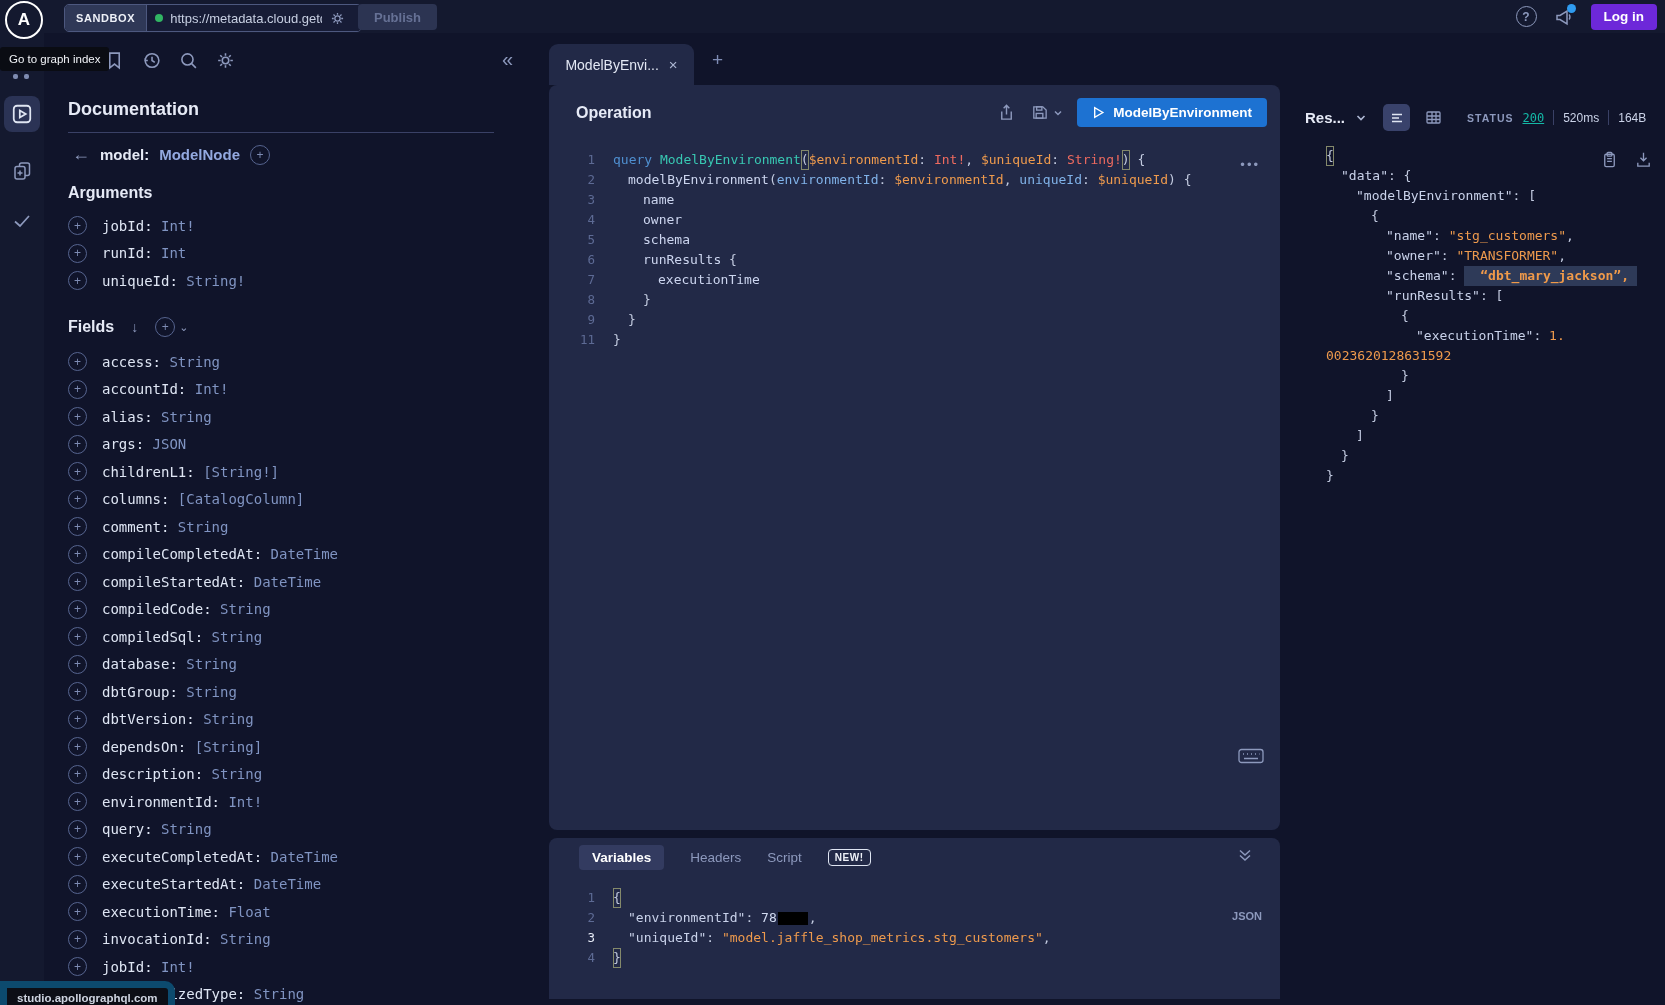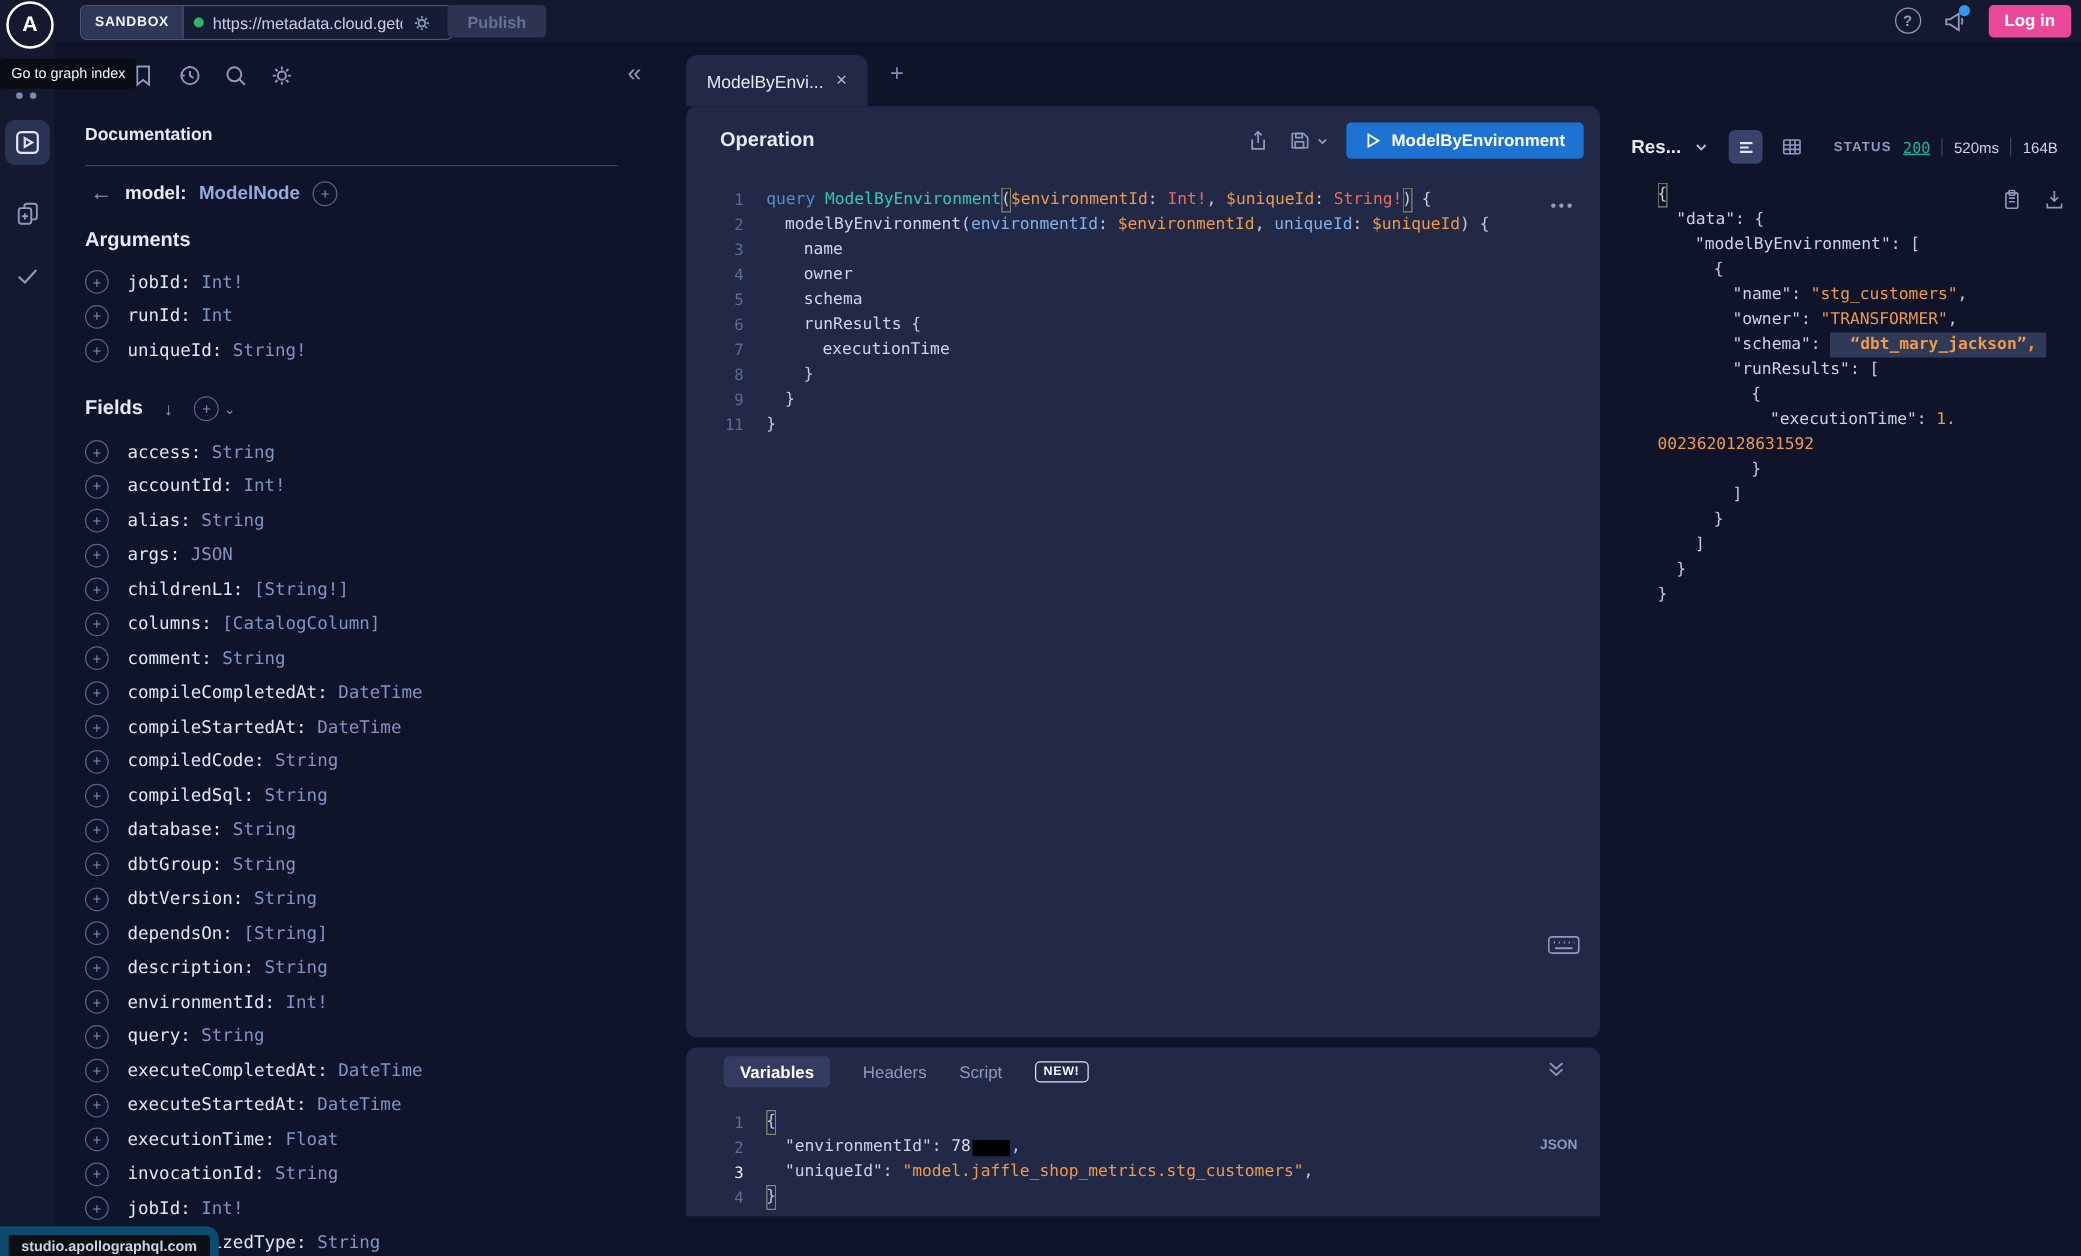"Log in" #login { background: #ec4899 -> #6d28d9 }
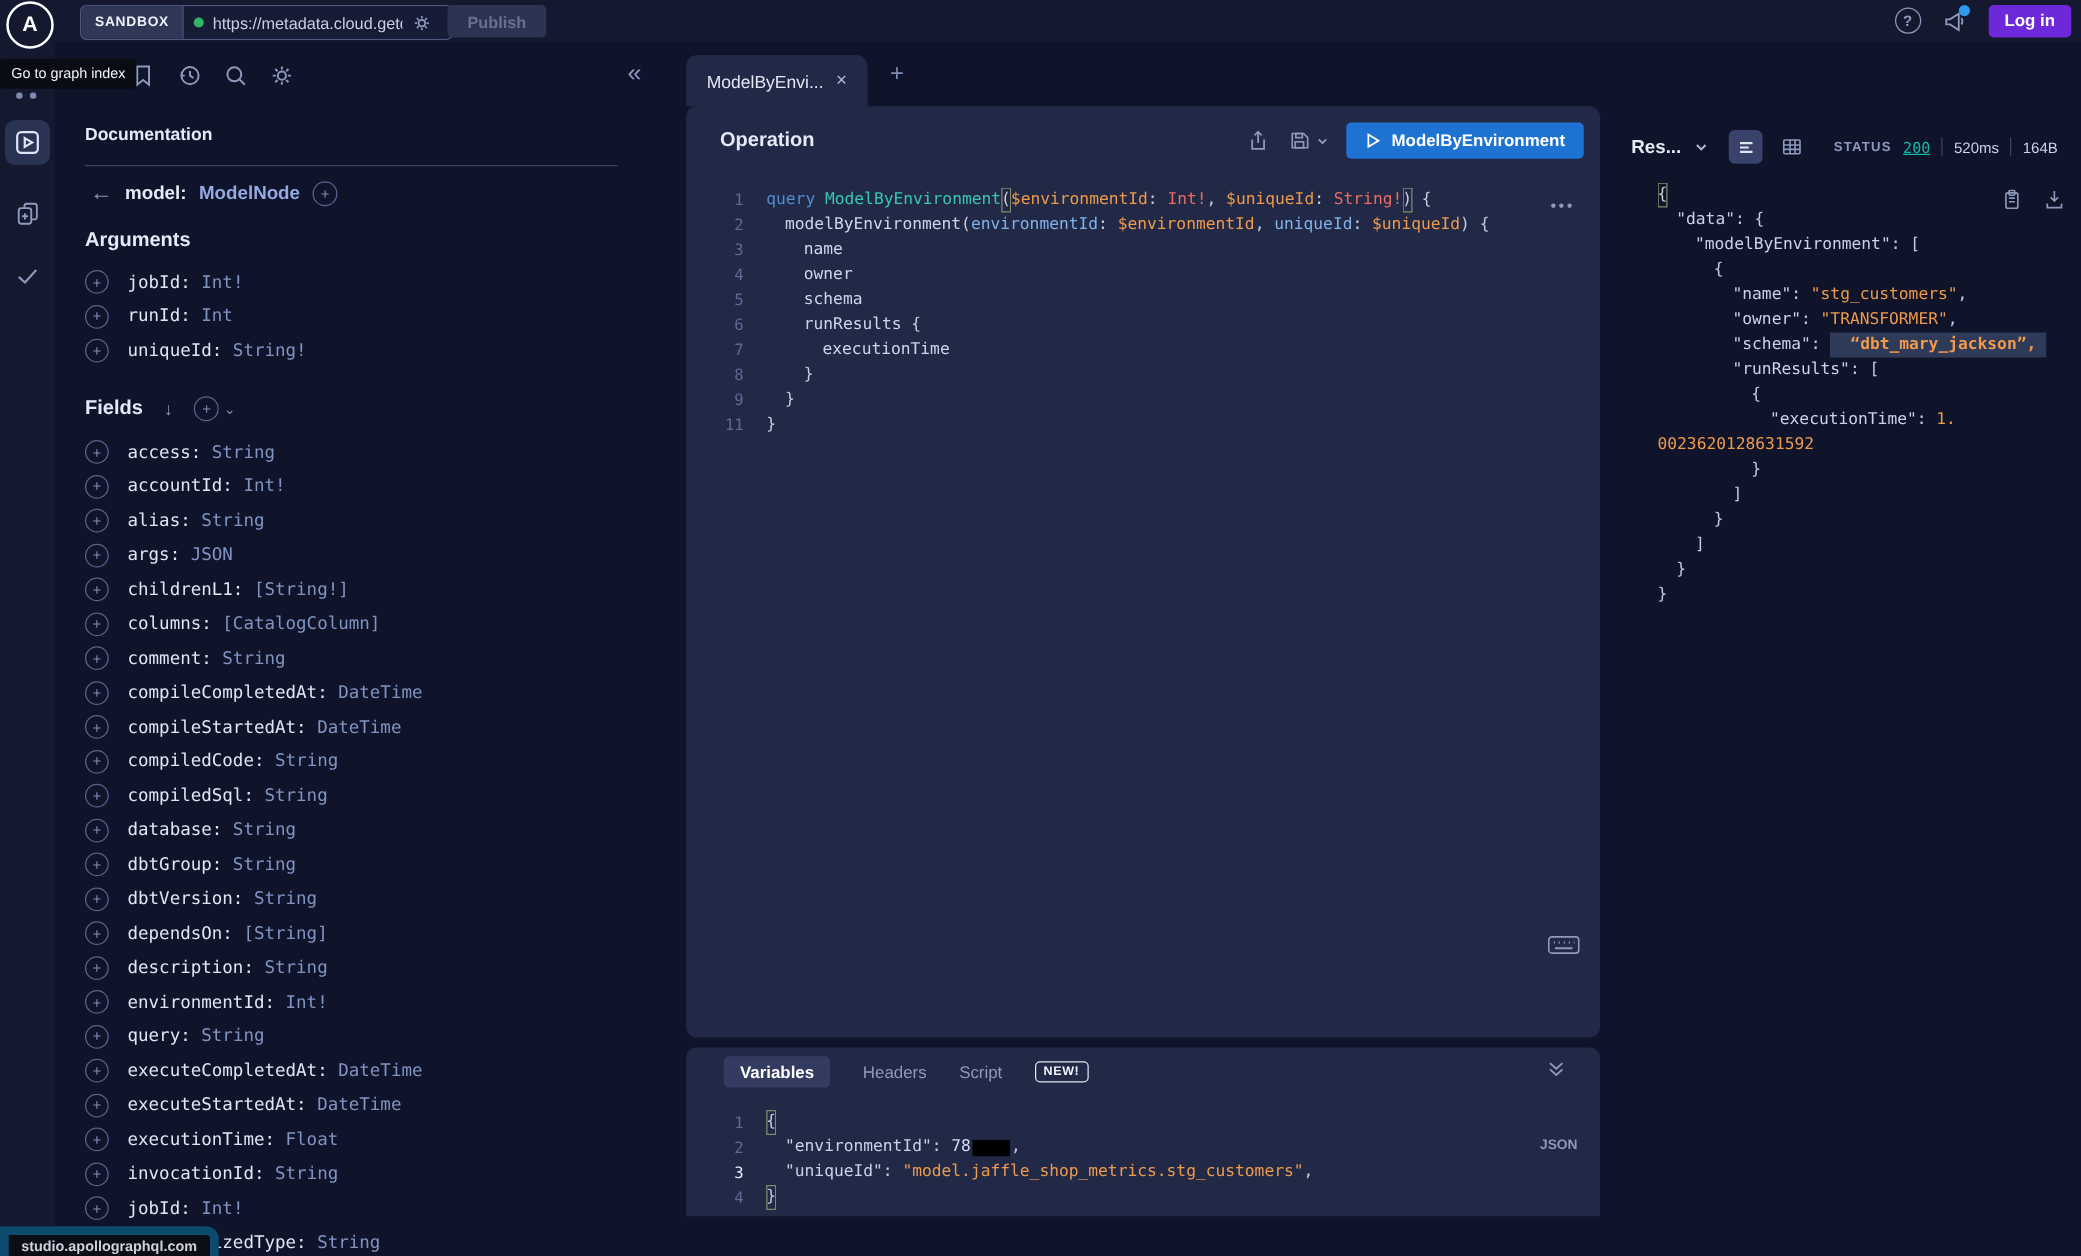"Documentation" #doc-title { font-size: 14px -> 18px }
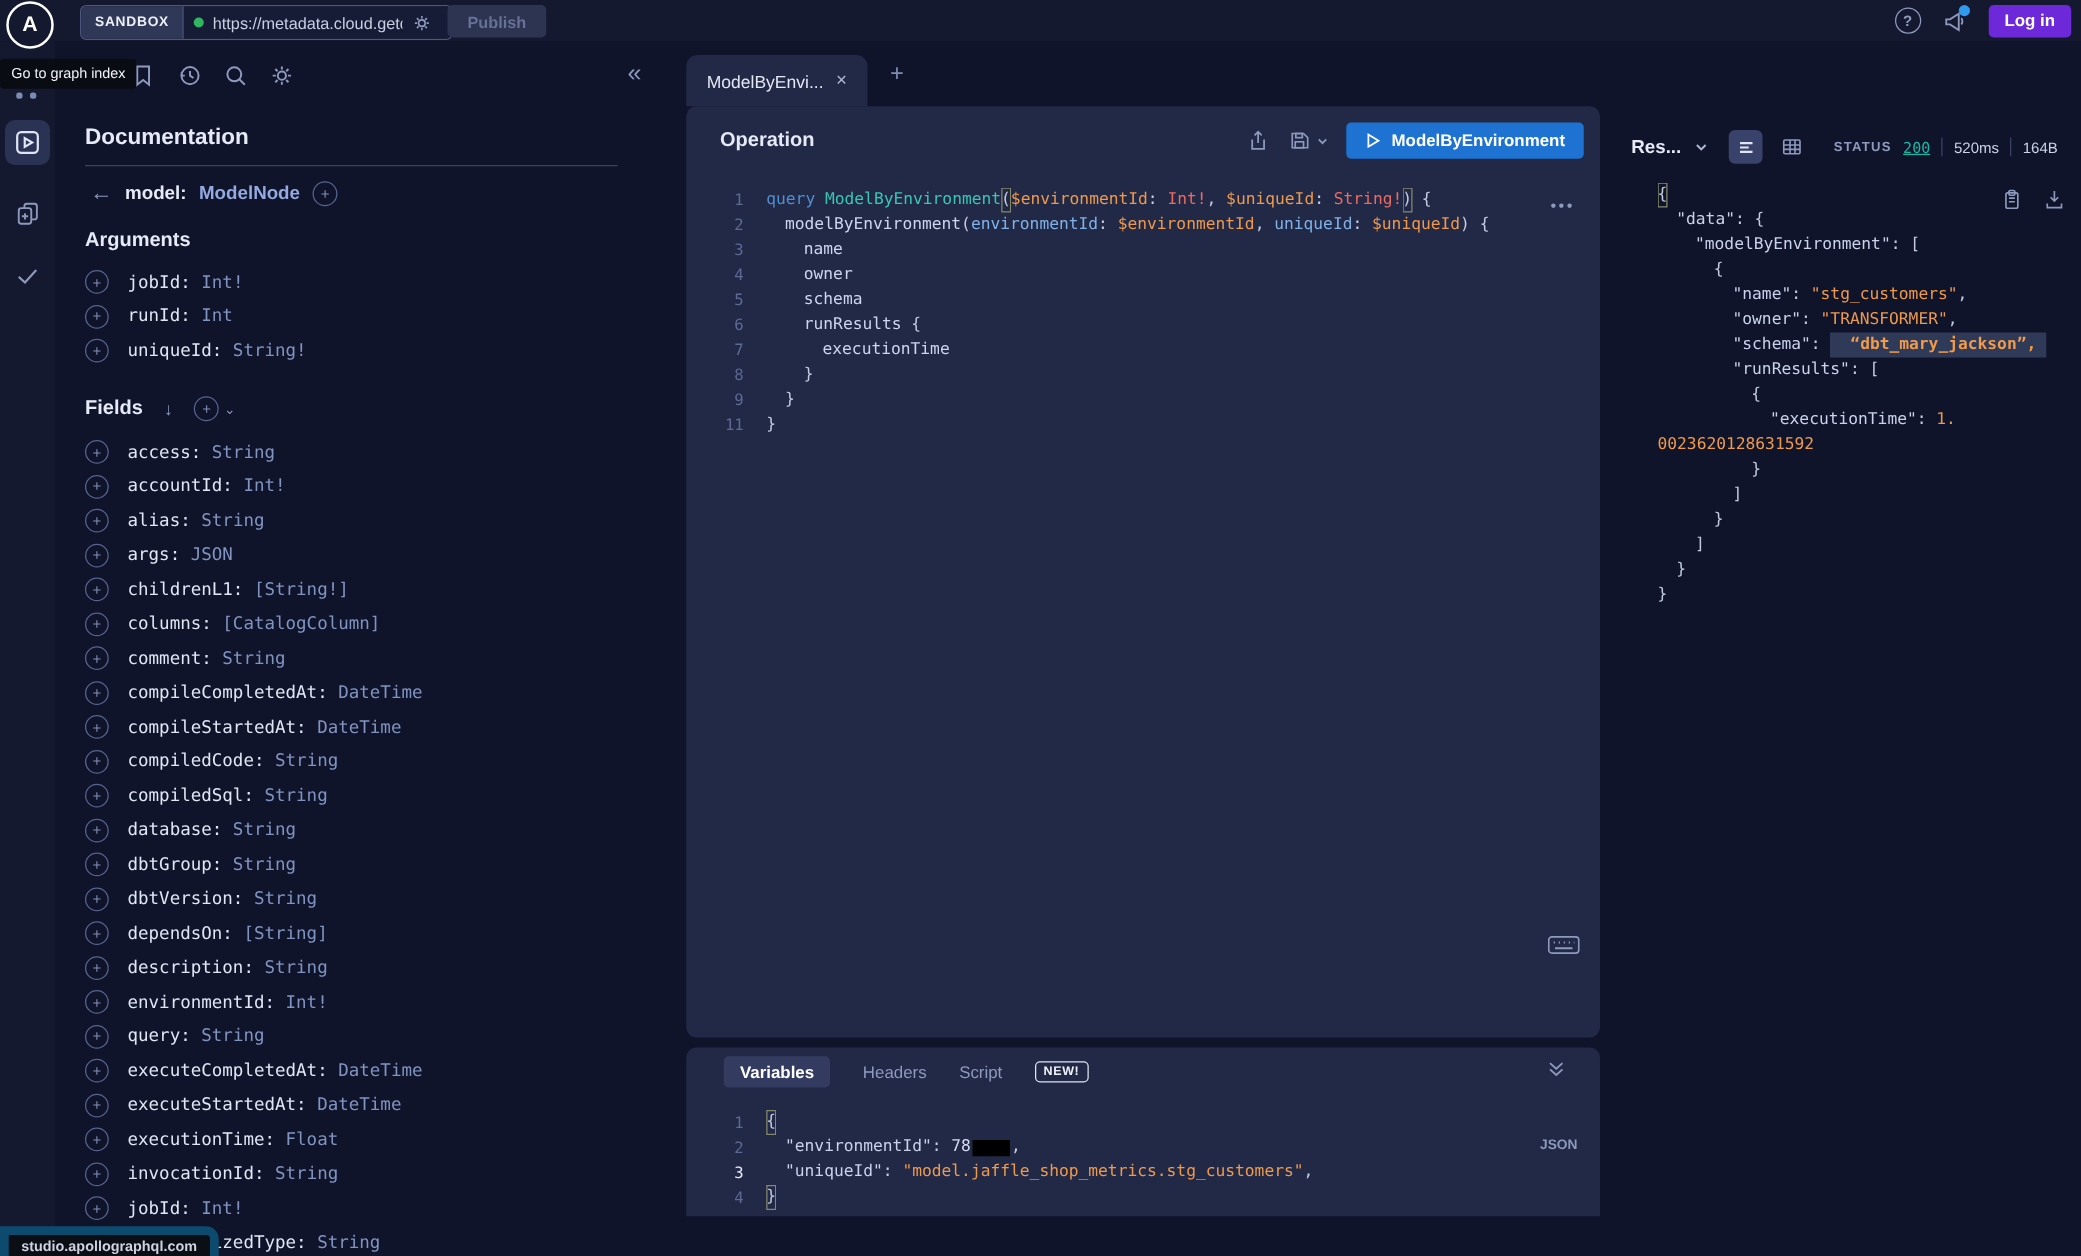"Variables" #varcard { height: 135px -> 161px }
